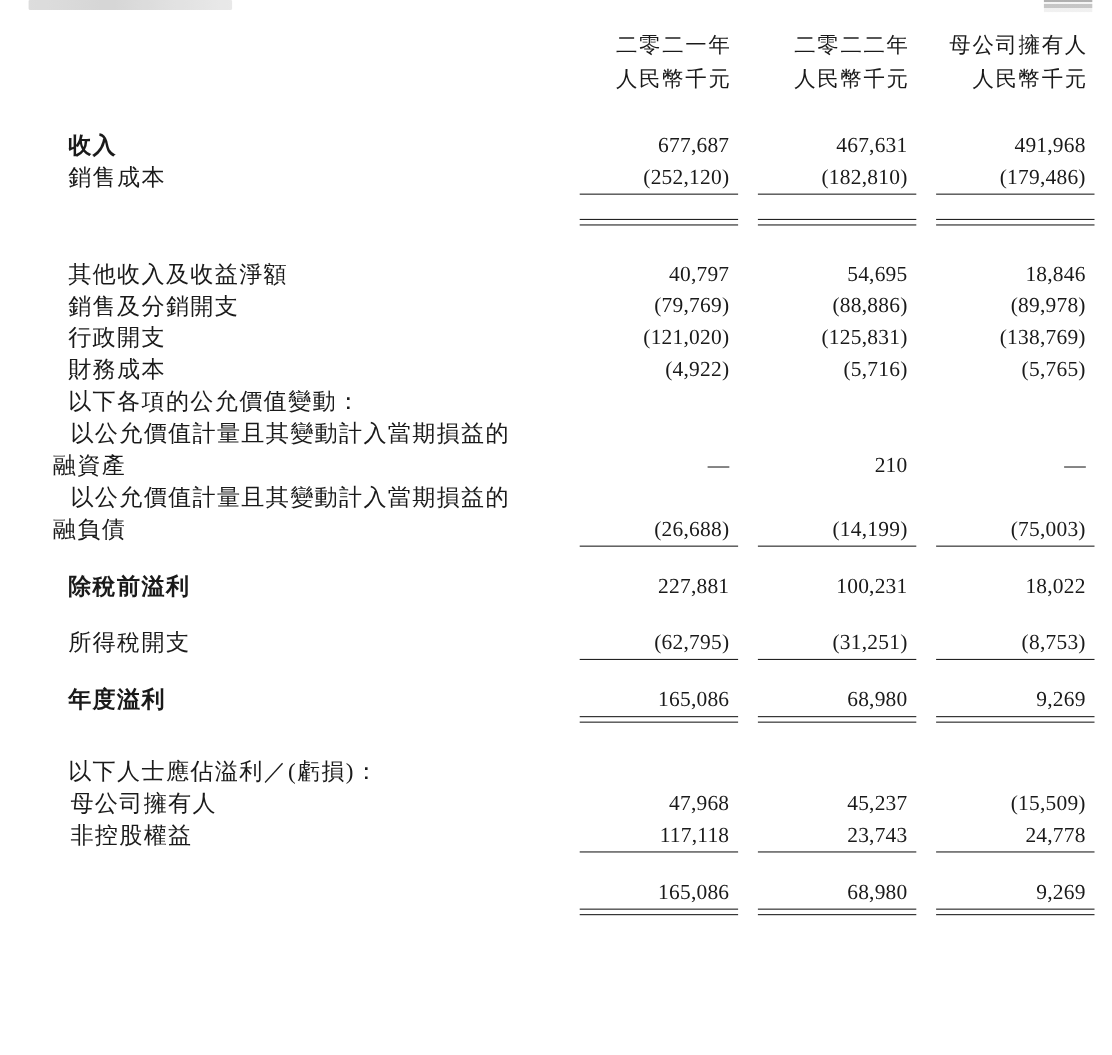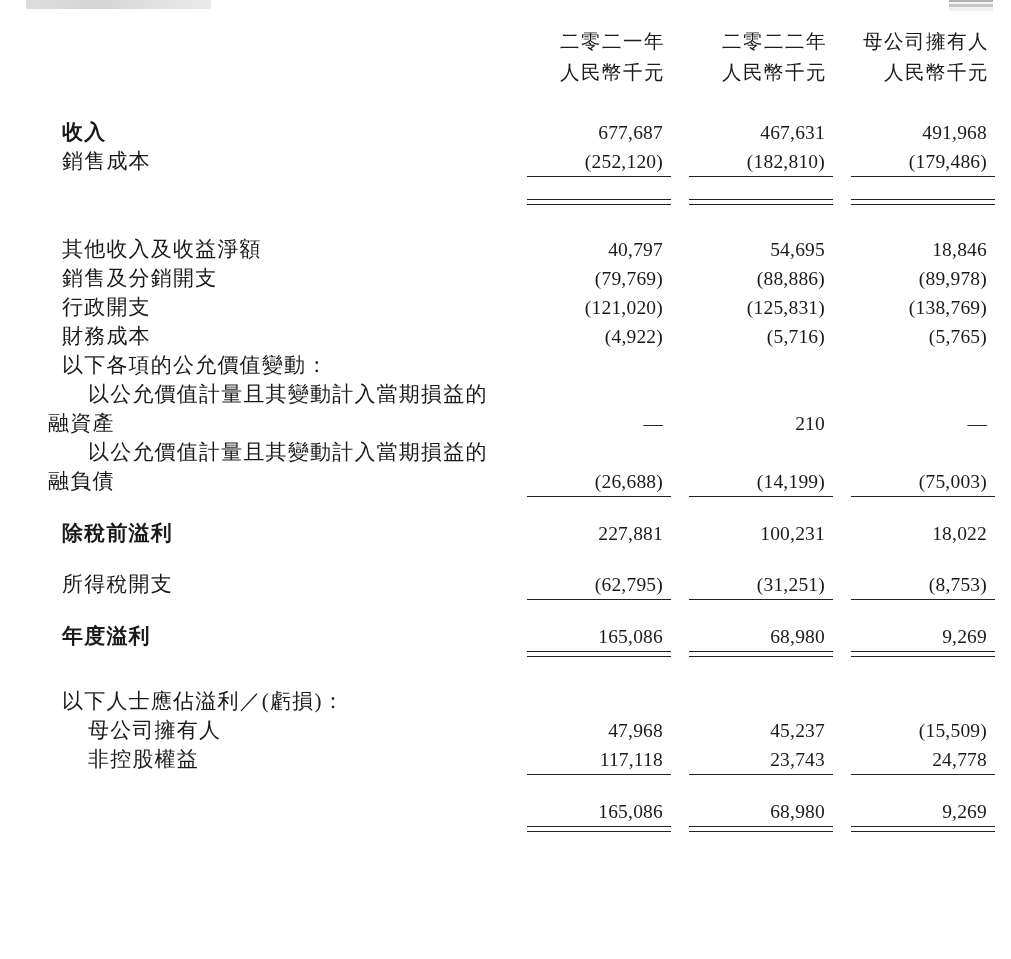"以公允價值計量且其變動計入當期損益的" .label.ind1 { padding-left: 88px -> 64px }
